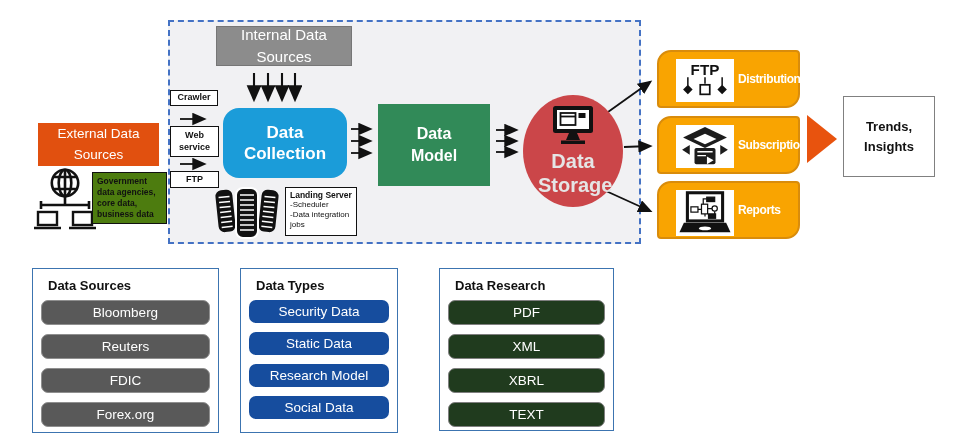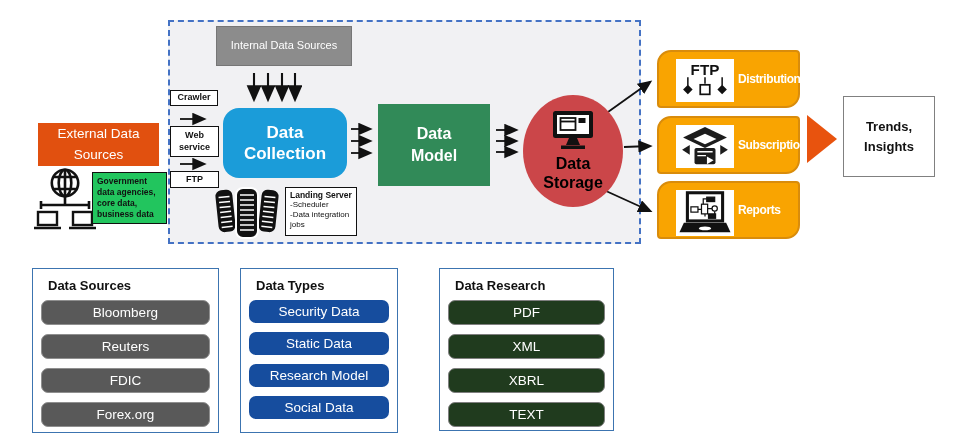"Internal Data Sources" .internal { font-size: 11px -> 15px }
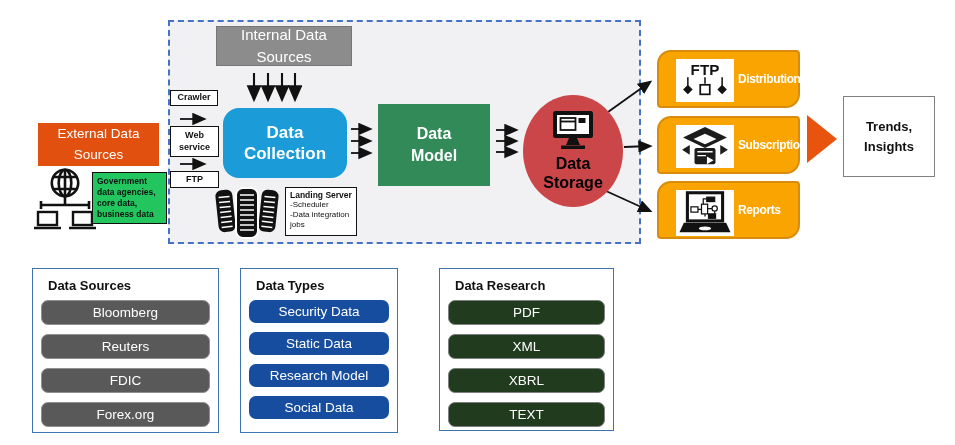"Data Storage" .storage .slabel { color: #000000 -> #e5e5e5; font-size: 16px -> 20px }
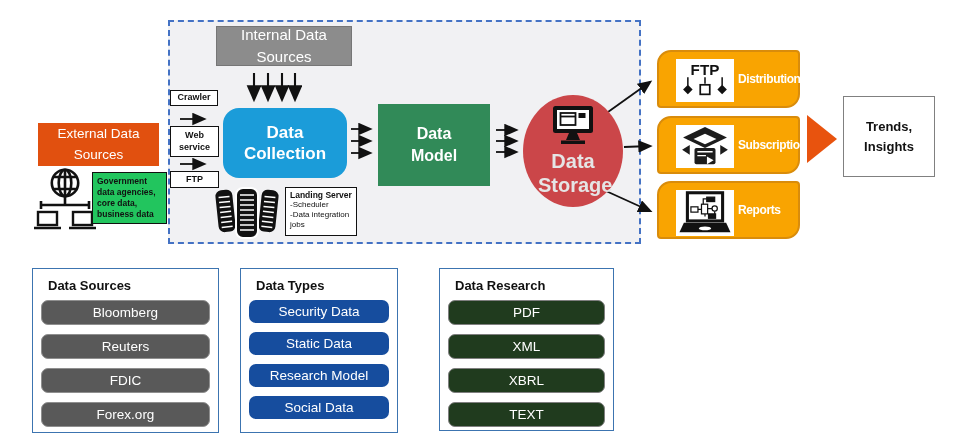"Government data agencies, core data," .note { background: #22c55e -> #4d7c0f }
